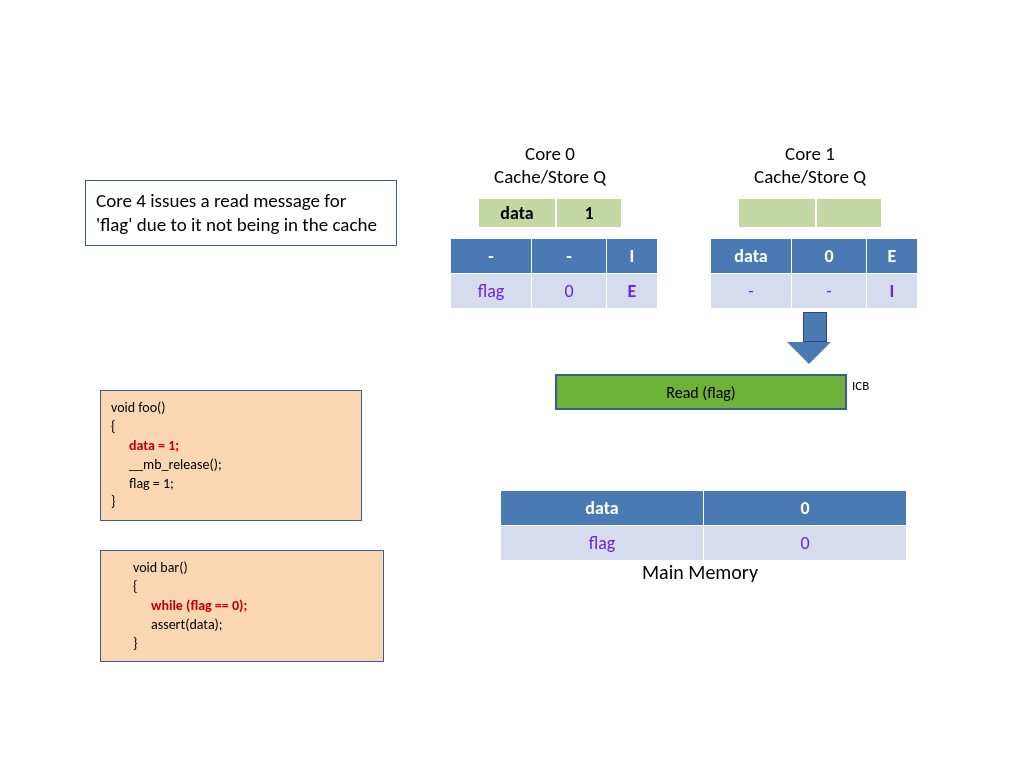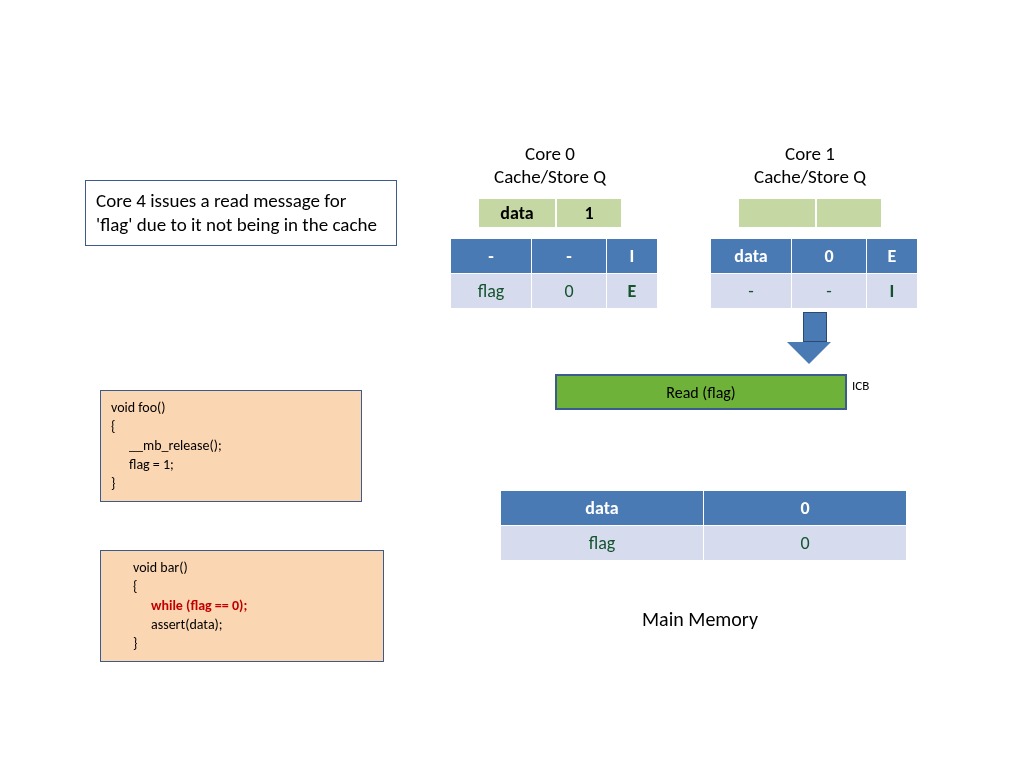"flag" .row td { color: #14532d -> #6d28d9 }
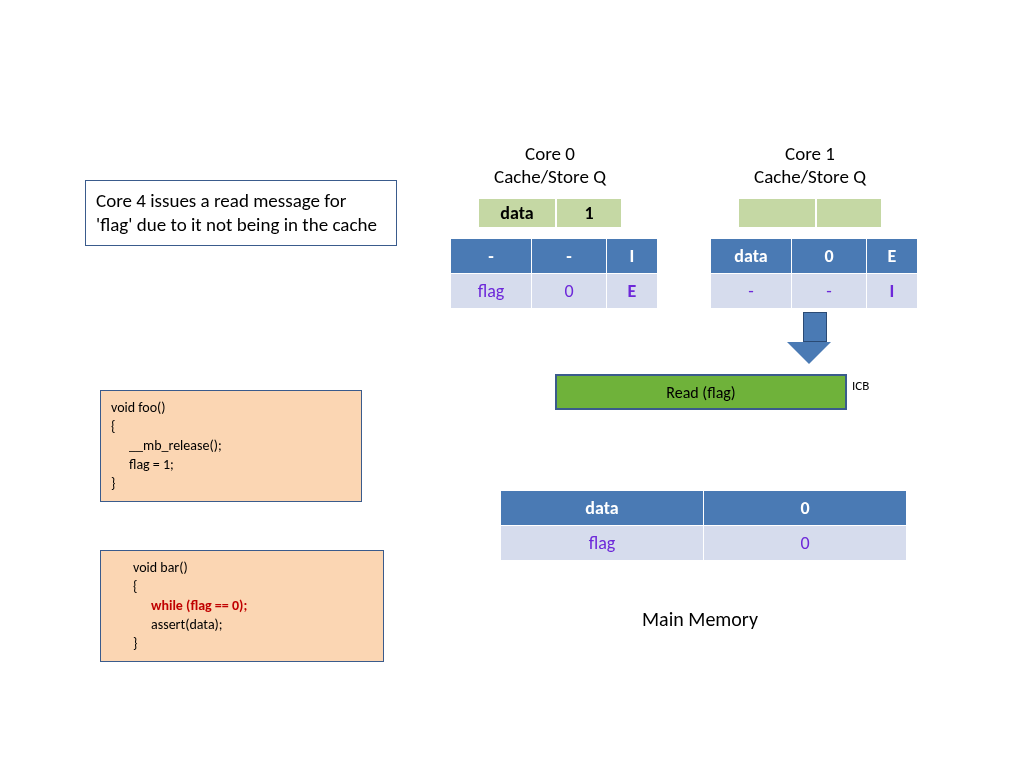"data = 1;" span.ind { html: none -> <span>data = 1;</span> }
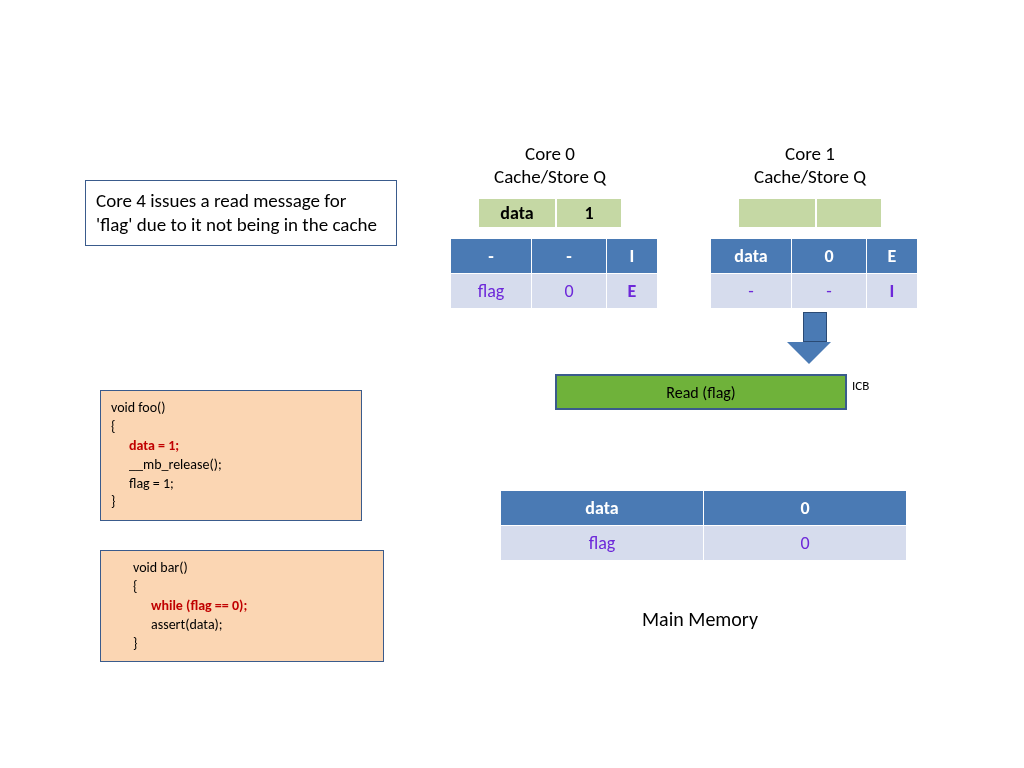"Main Memory" .mem-label { margin-top: 47px -> none }
